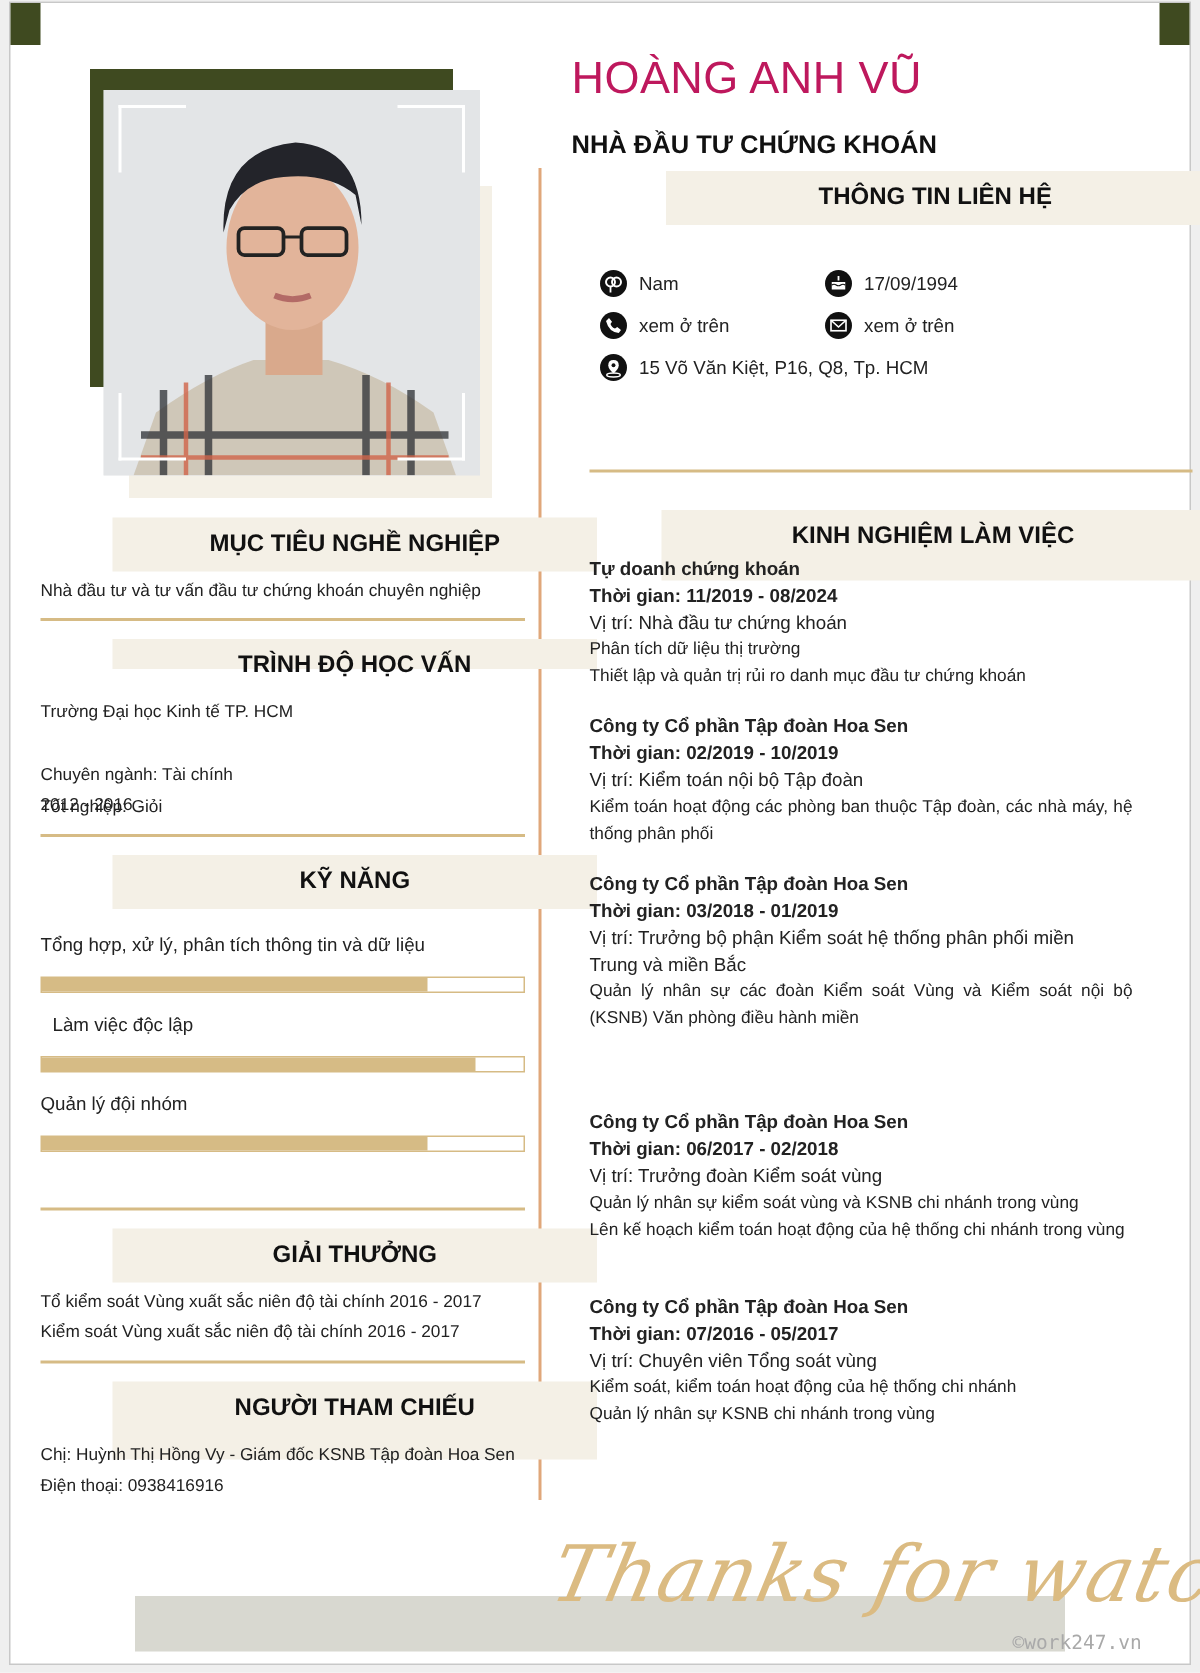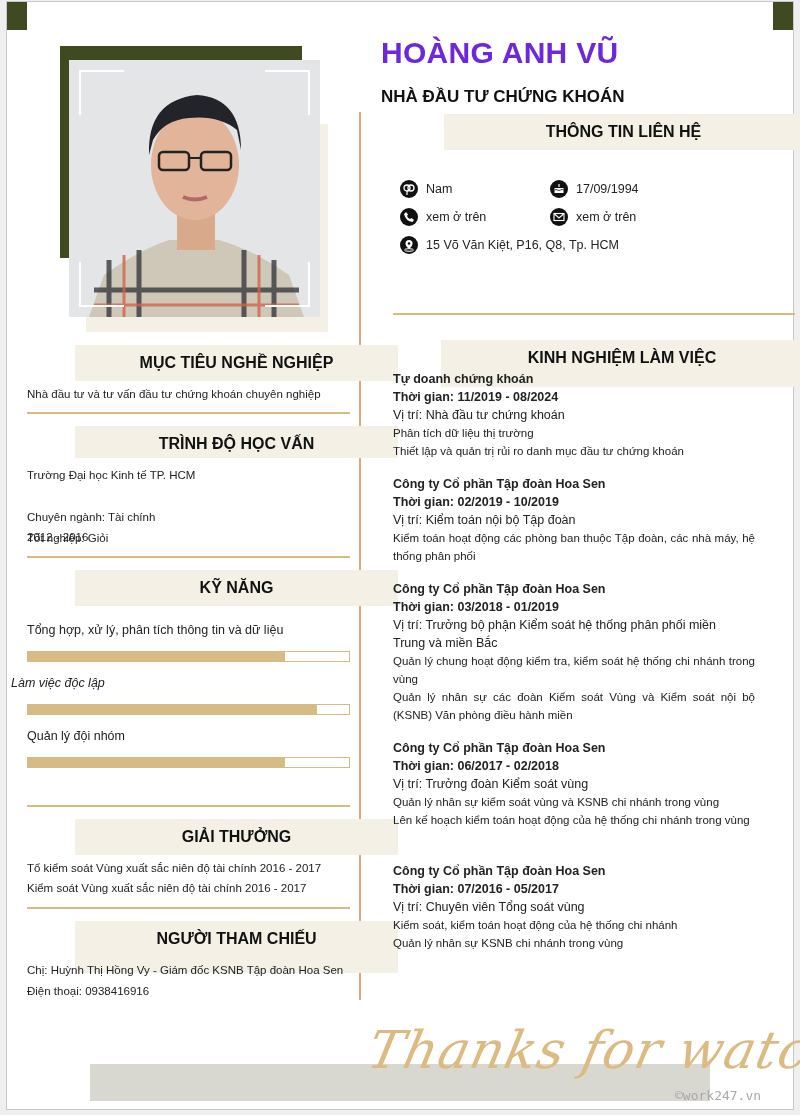"HOÀNG ANH VŨ" .name { color: #6d28d9 -> #be185d; font-weight: bold -> normal }
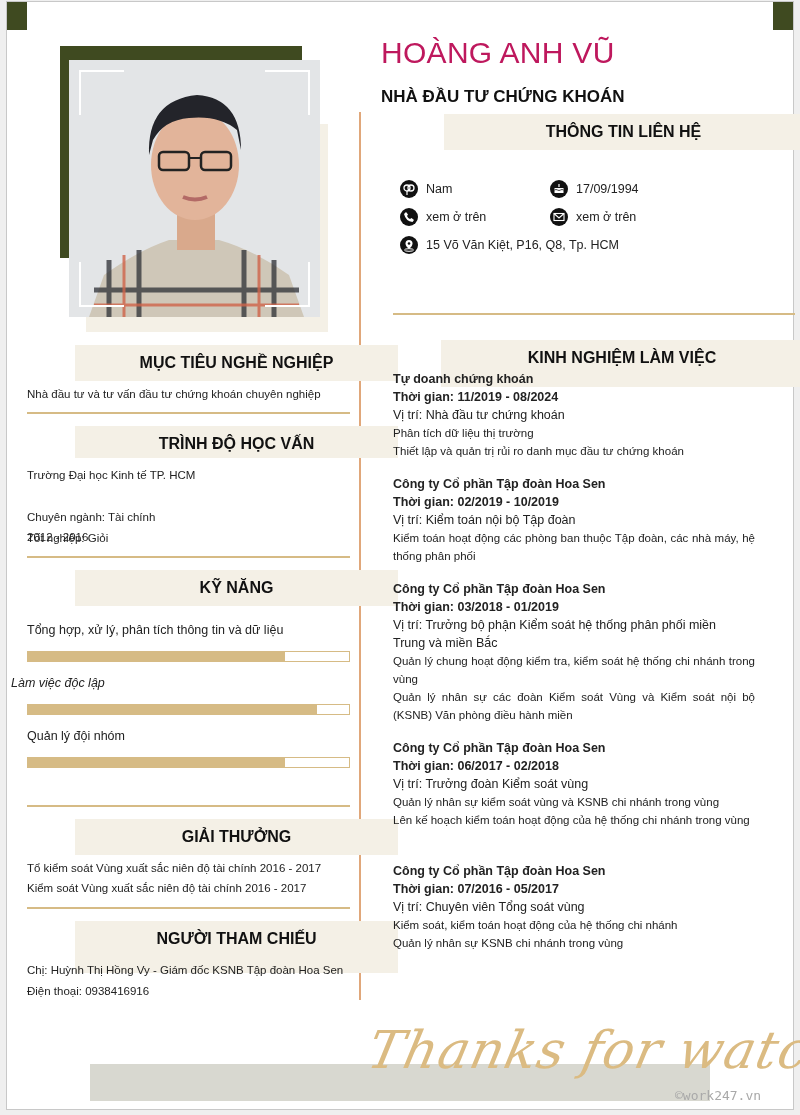"TRÌNH ĐỘ HỌC VẤN" div.sec-head { height: 32px -> 20px }
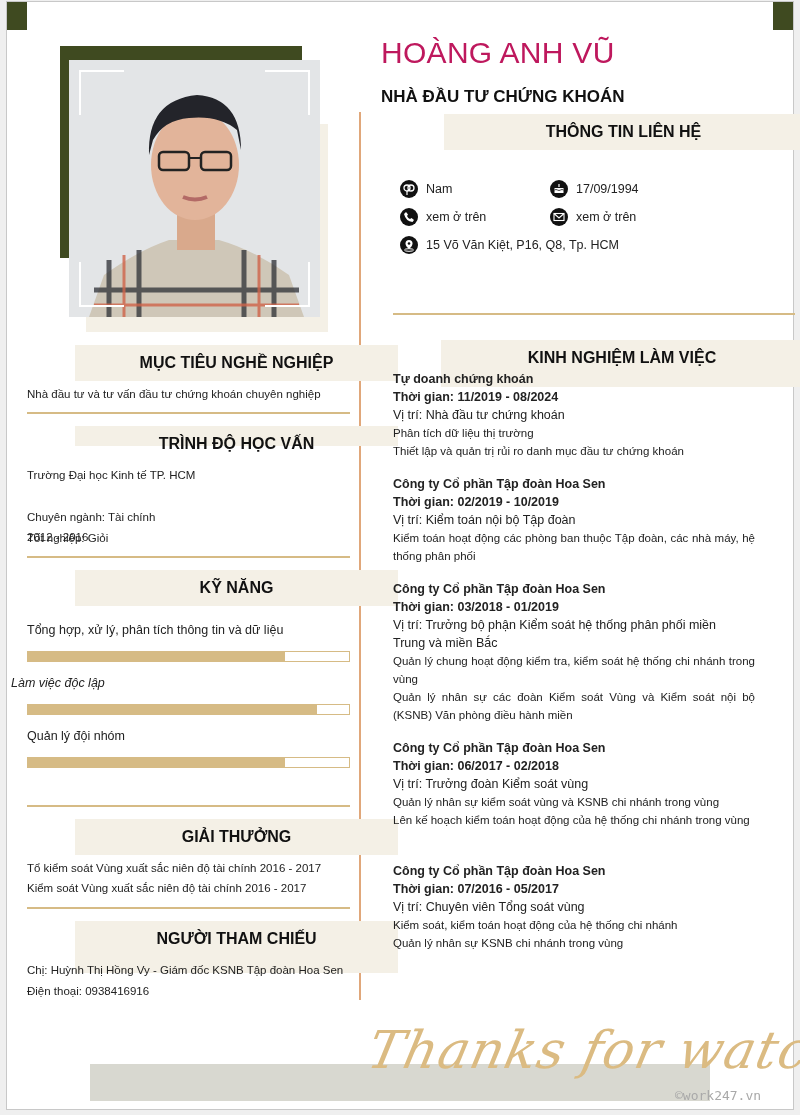"Quản lý chung hoạt động" div.desc { html: <div>Quản lý chung hoạt động kiểm tra, kiểm soát hệ thống chi nhánh trong vùng</div> -> none }
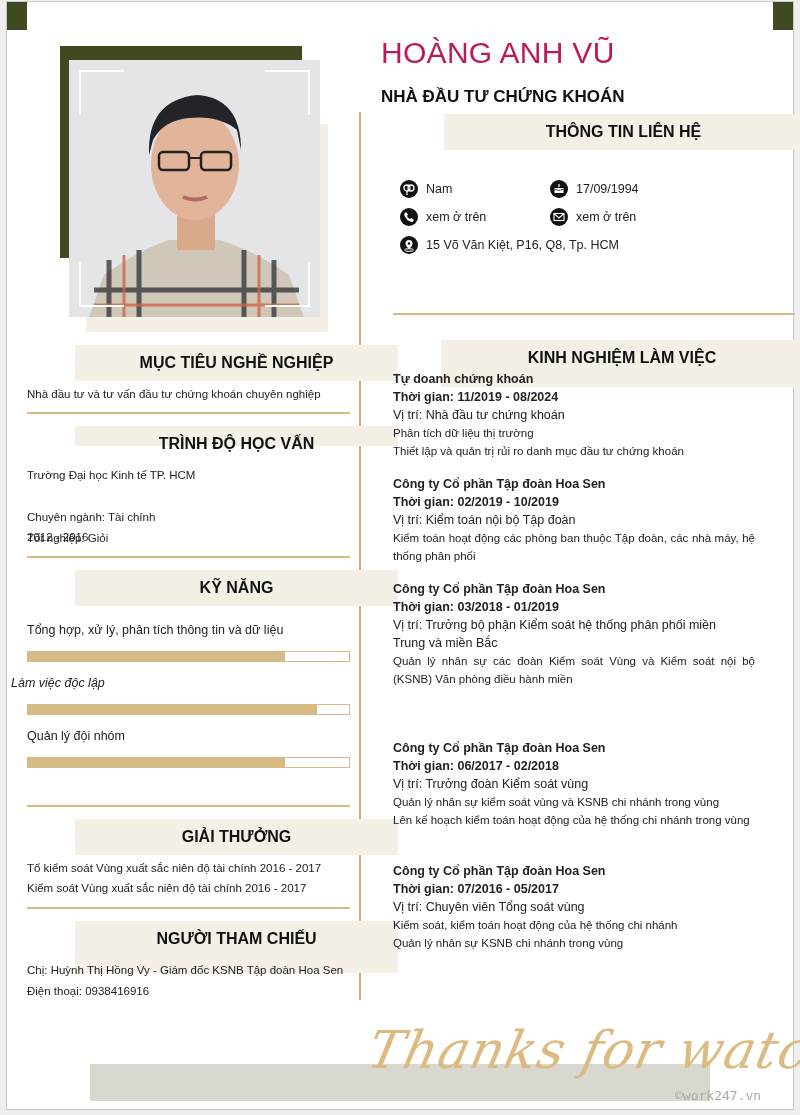"Làm việc độc lập" div.txt { font-style: italic -> none; left: 4px -> 28px }
